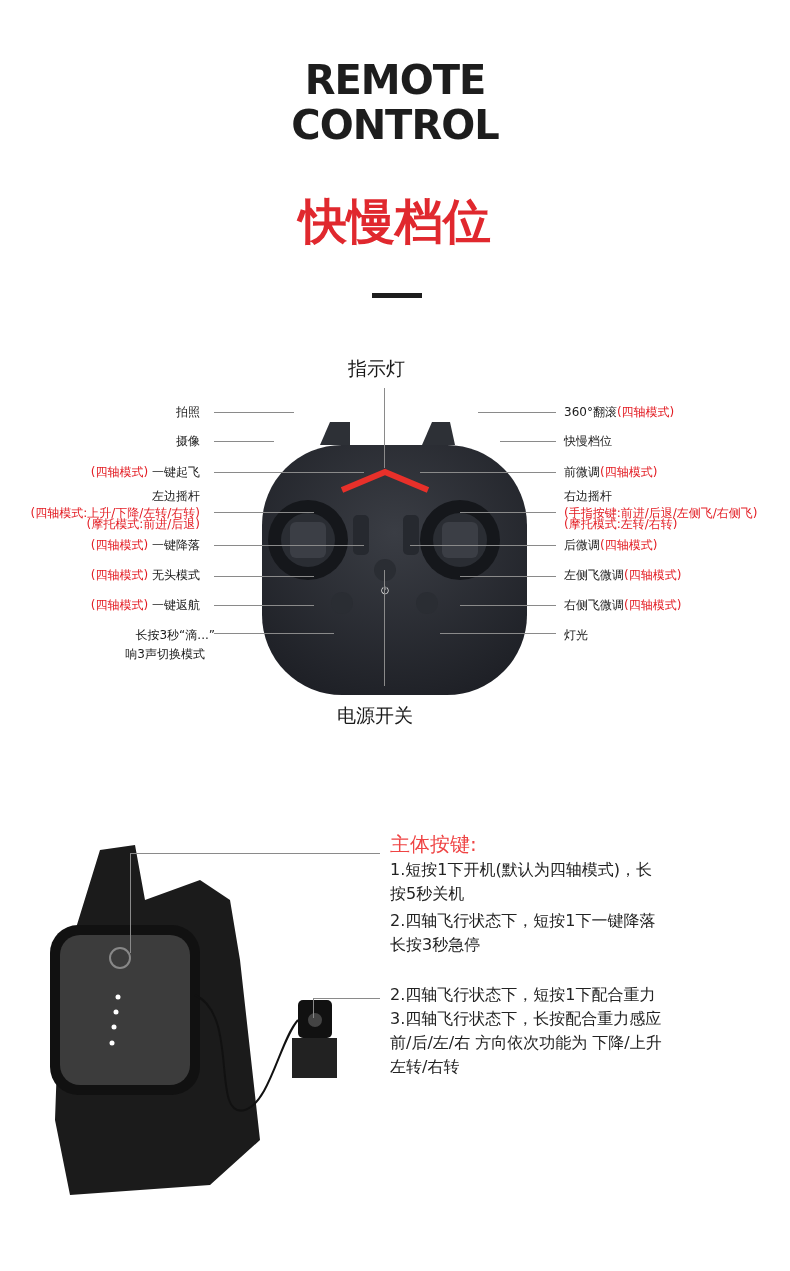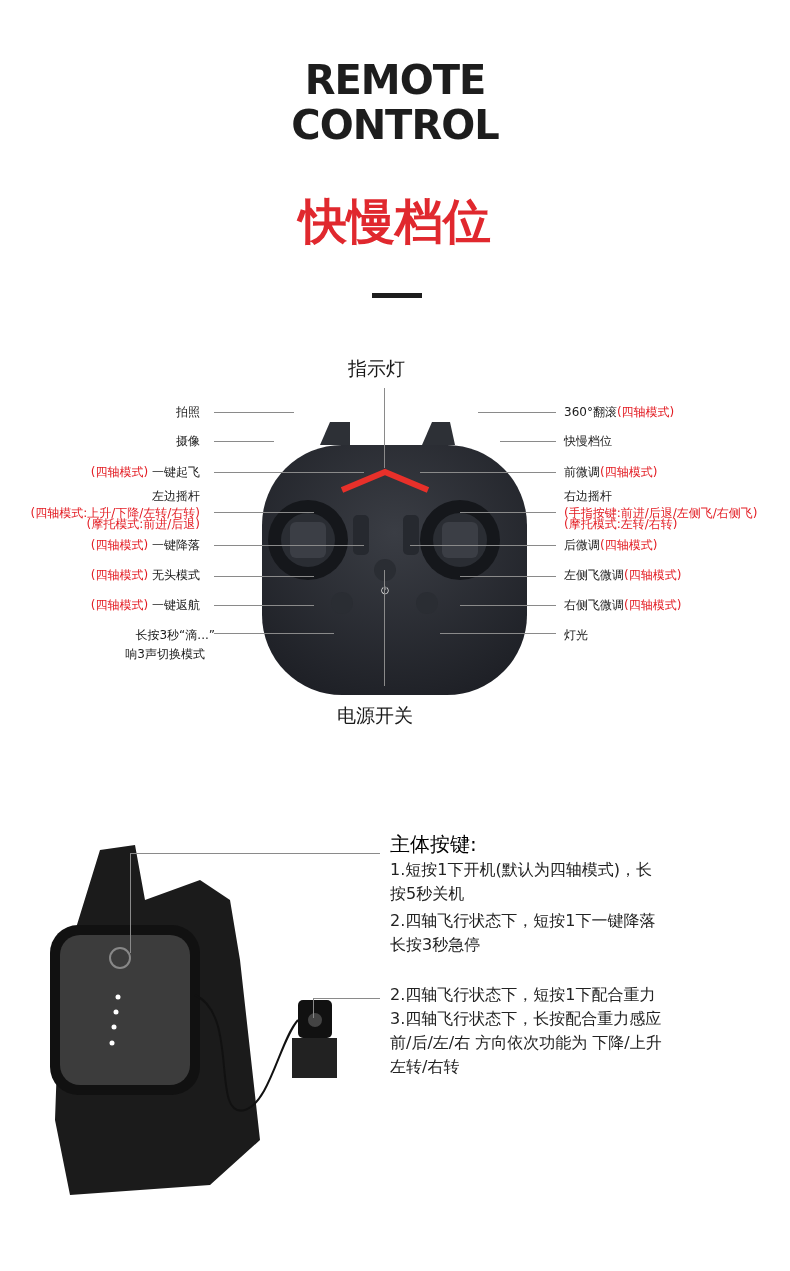"主体按键:" .desc-h { color: #000000 -> #ef4444 }
